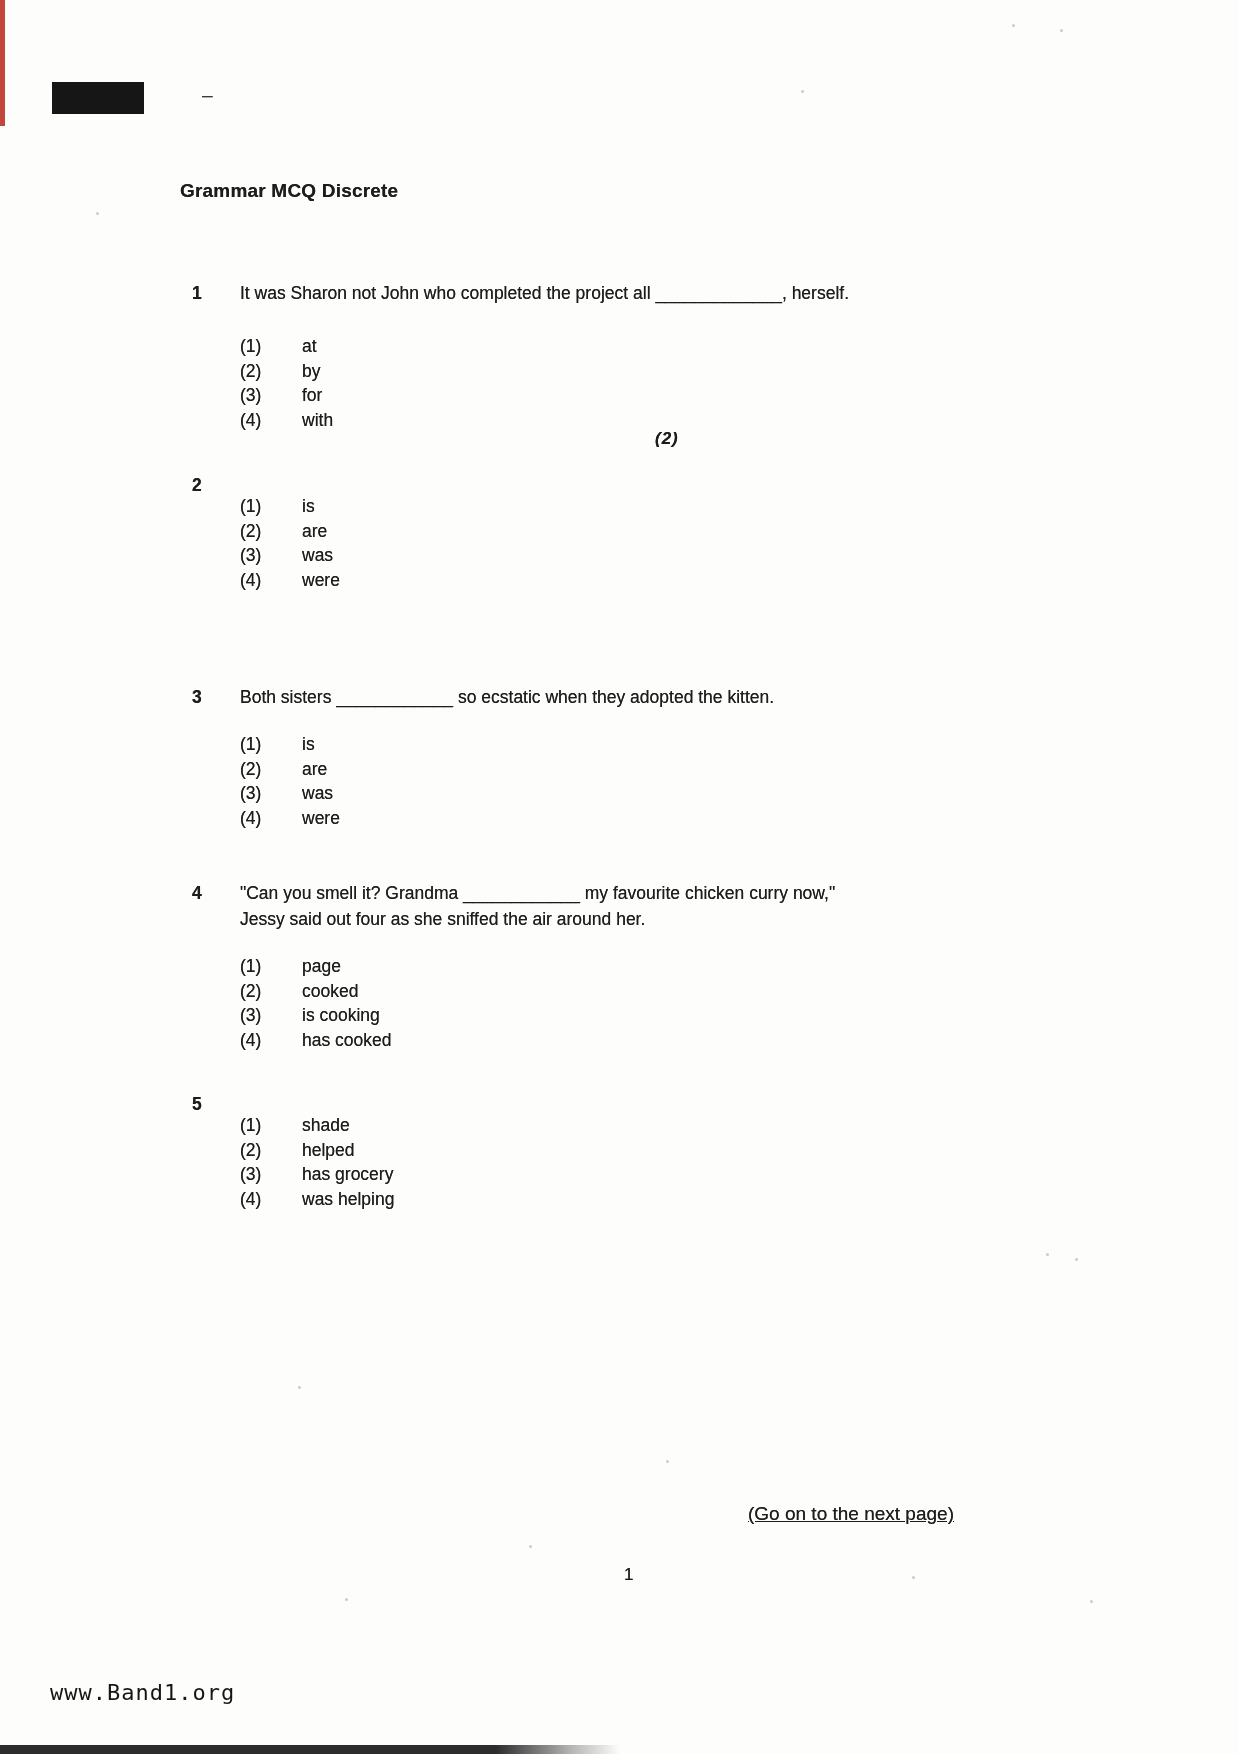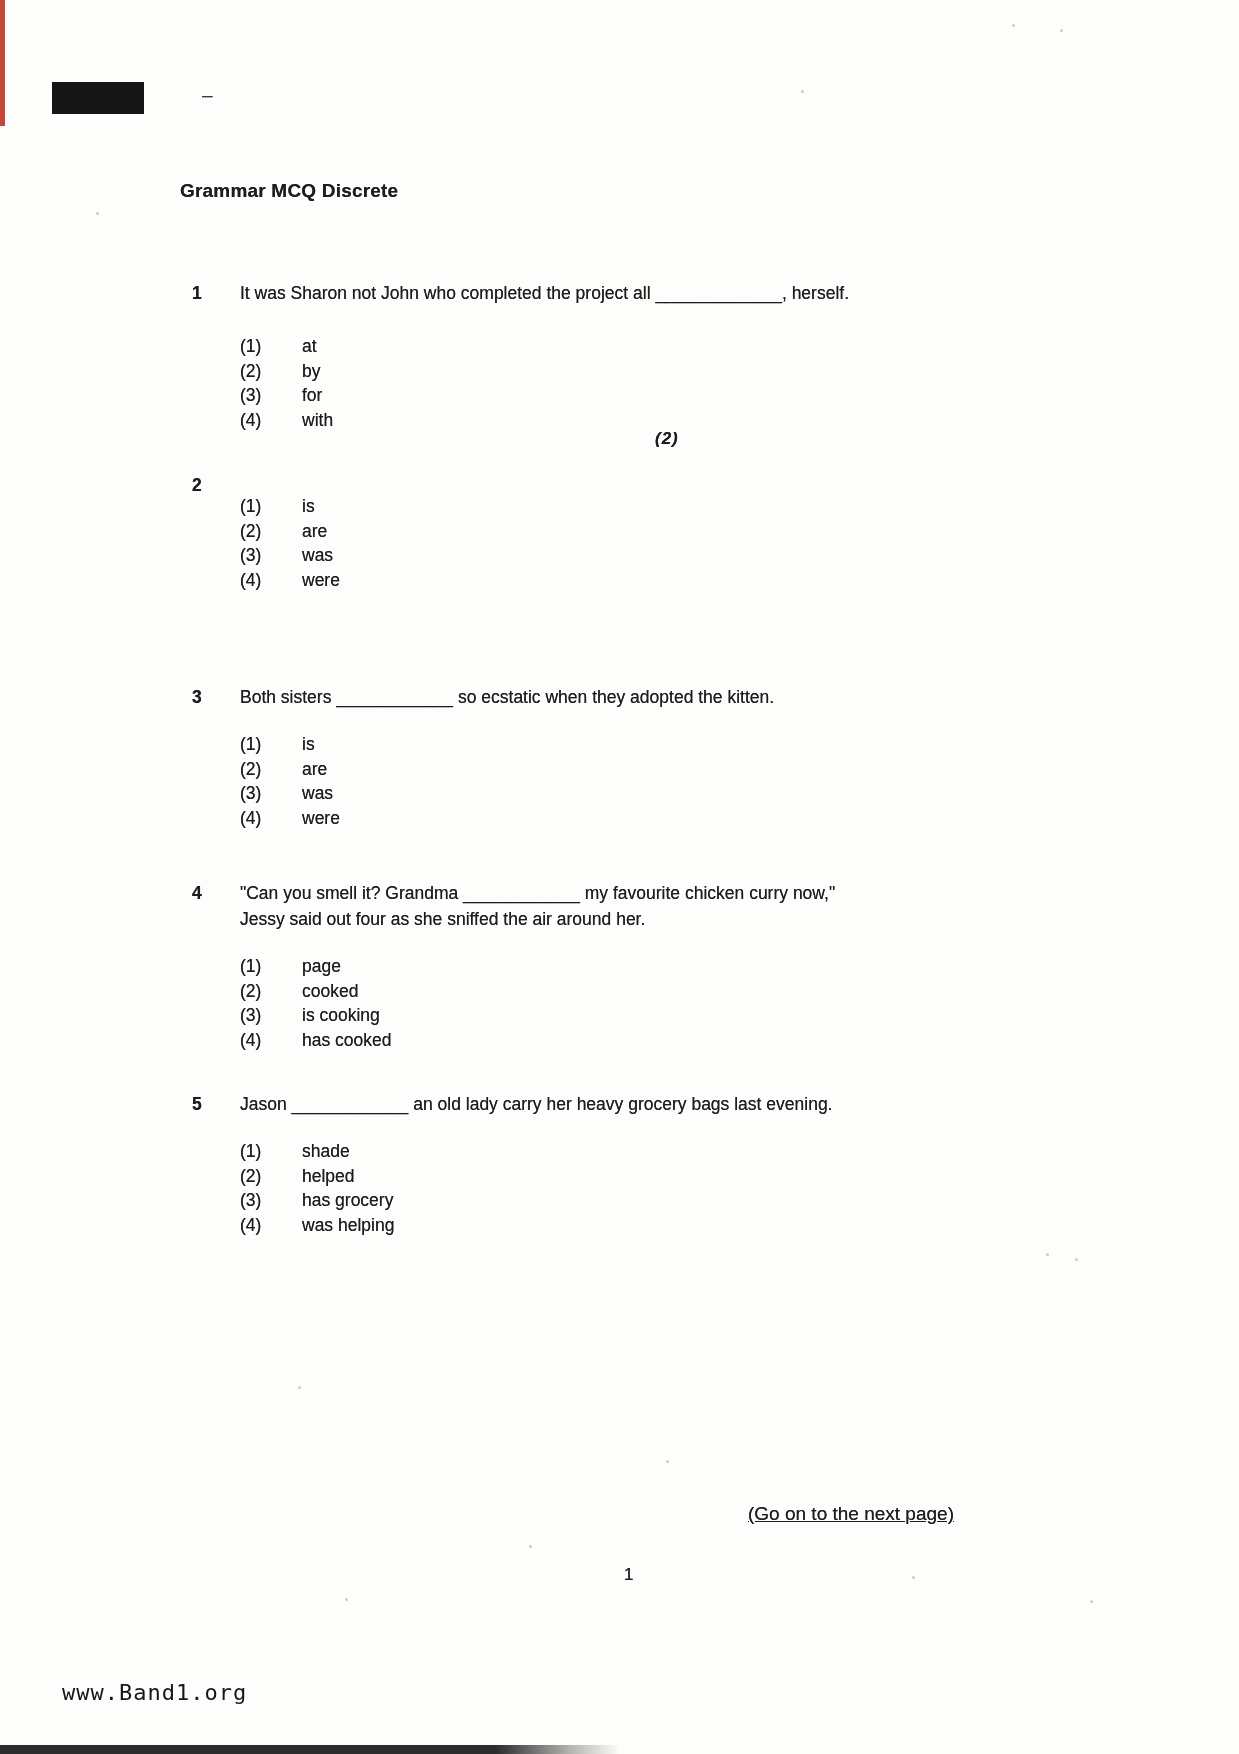"Jason ____________ an old lady" div.stem { html: <div> <div>Jason ____________ an old lady carry her heavy grocery bags last evening.</div> </div> -> none }
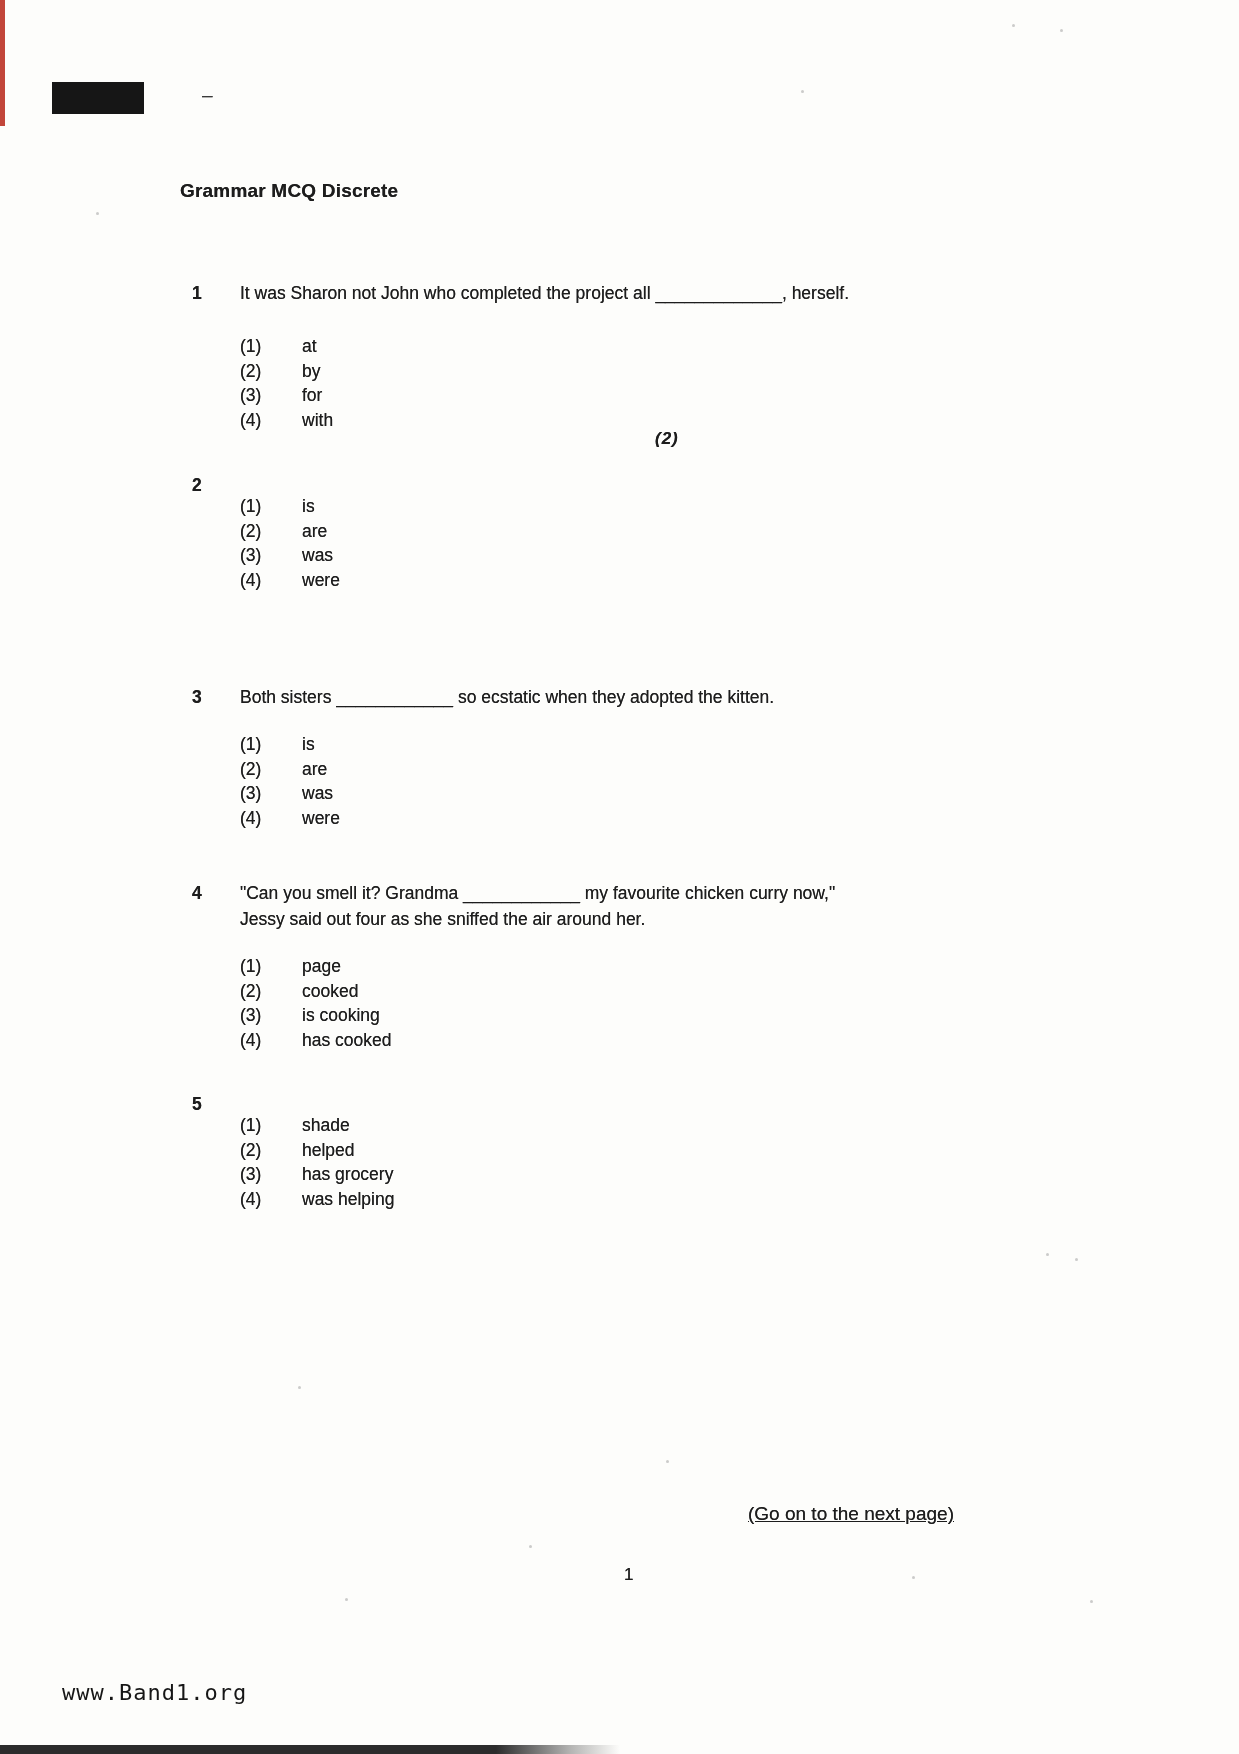"www.Band1.org" .watermark { left: 62px -> 50px }
